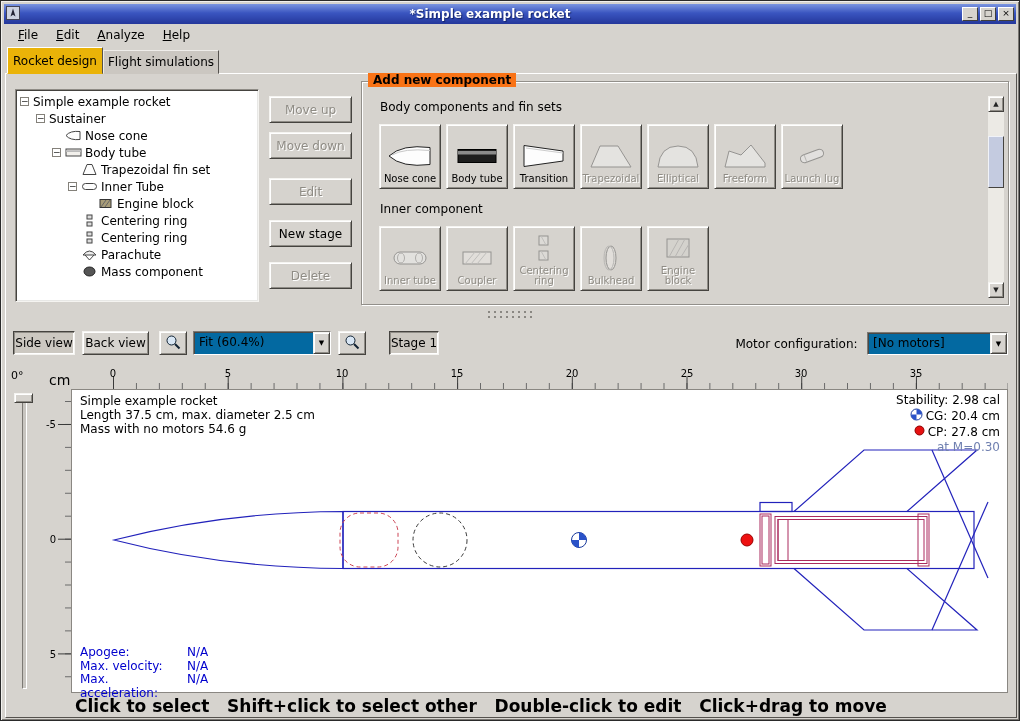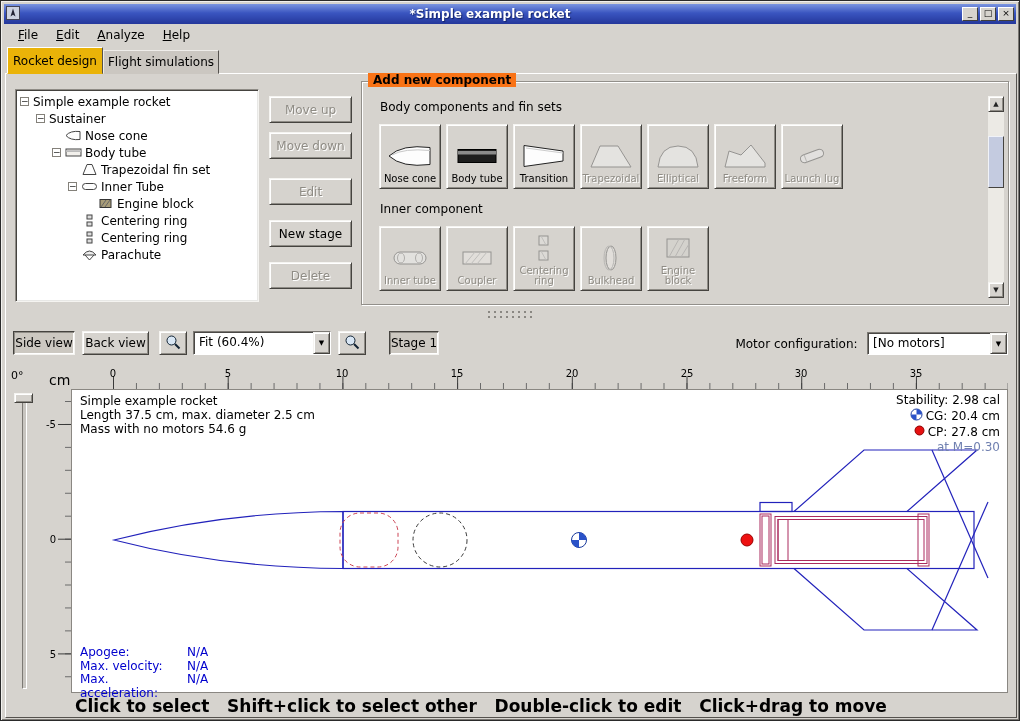"Mass component" div.tree-row { html: none -> <div> <span></span> <span><svg> <ellipse></ellipse> </svg></span> <span>Mass component</span> </div> }
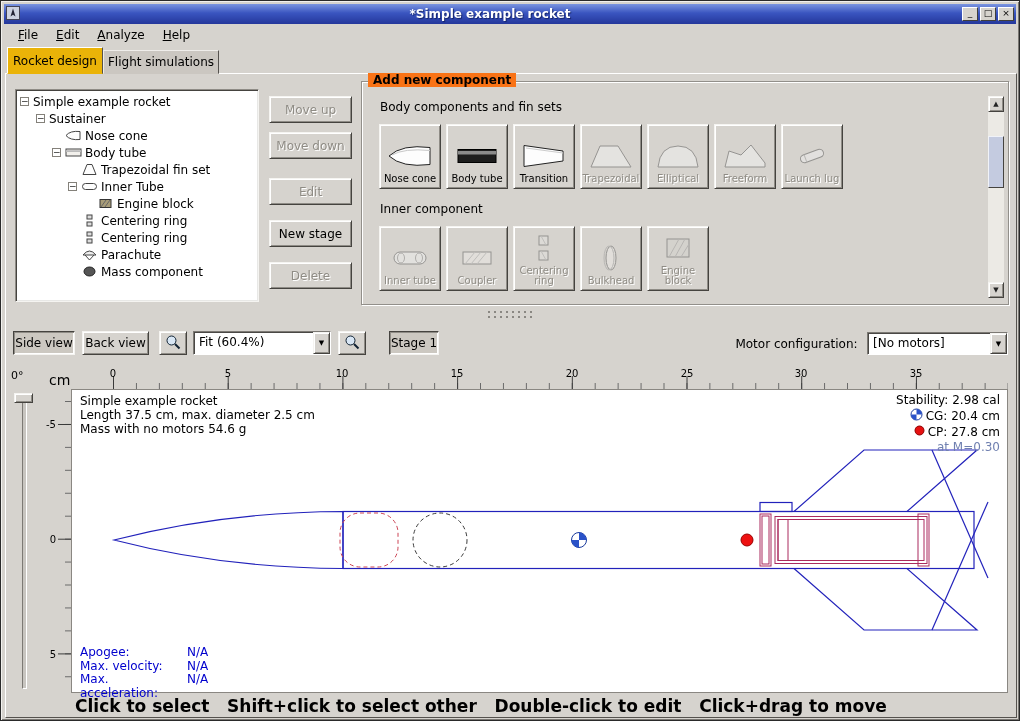"Fit (60.4%)" .combo { background: #ffffff -> #0369a1 }
